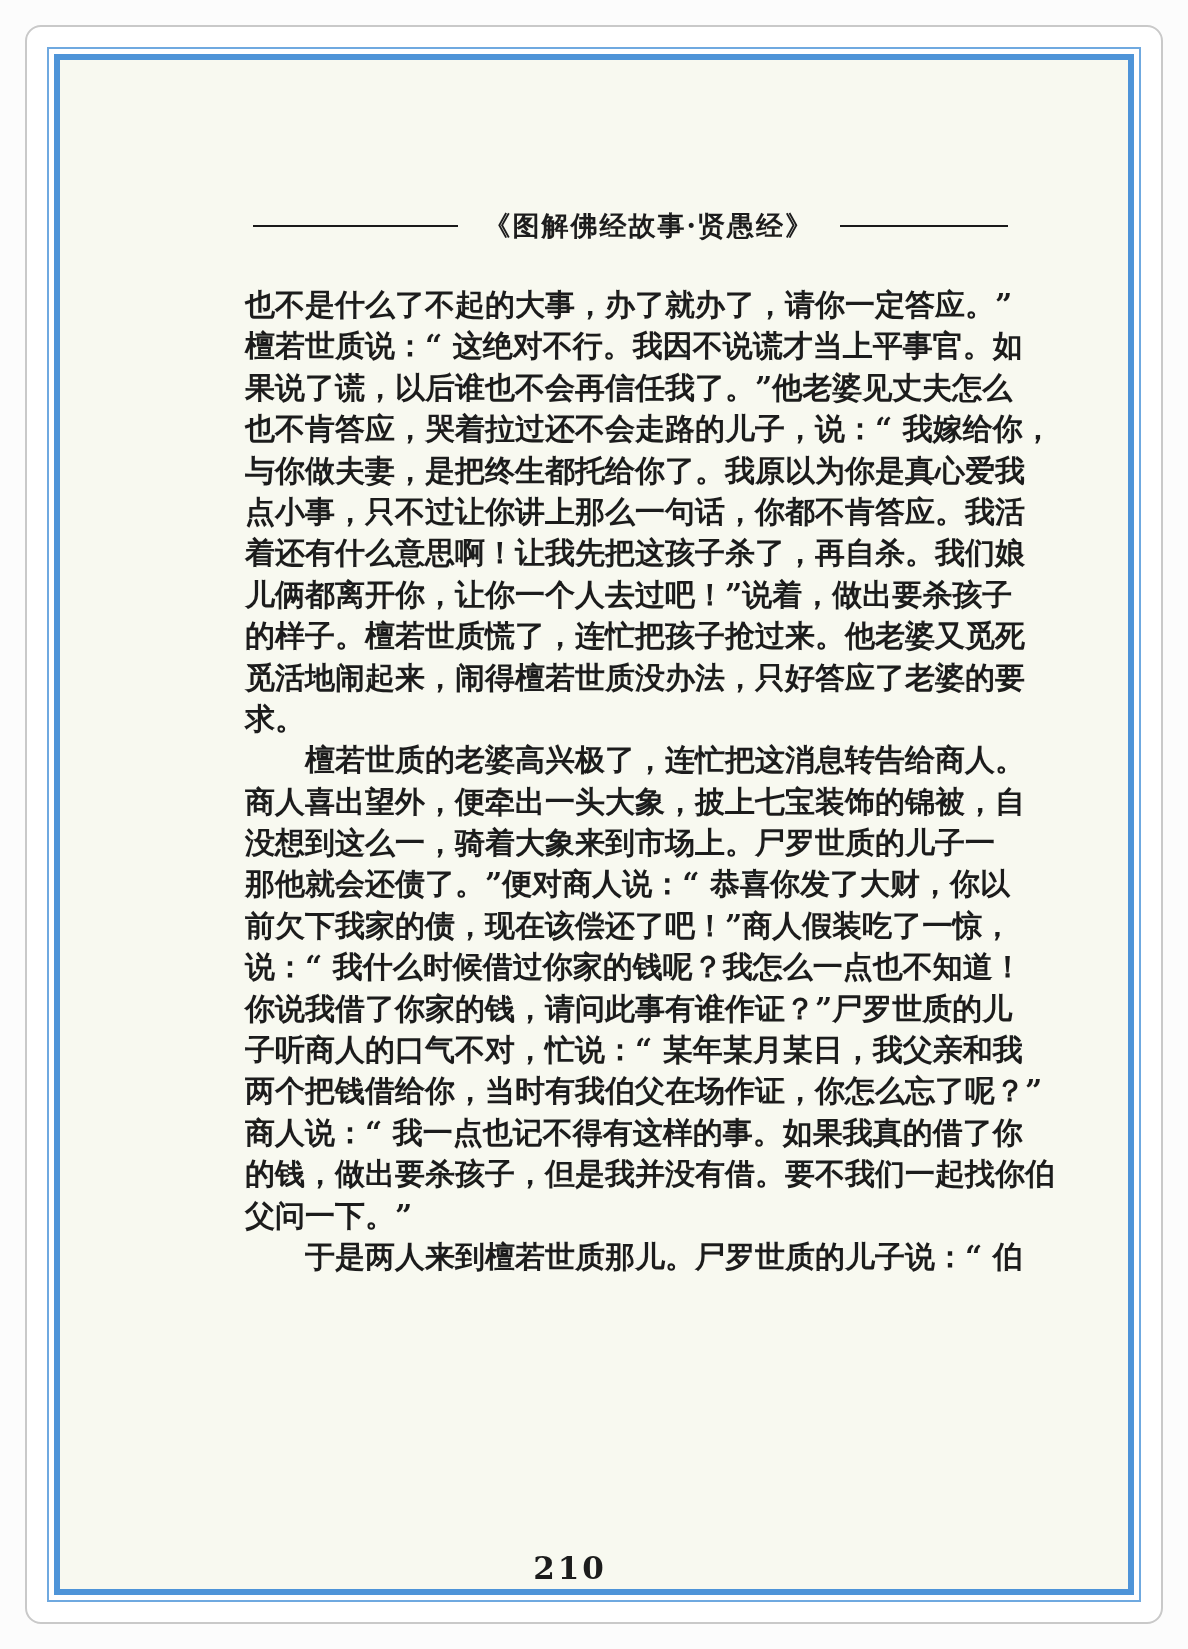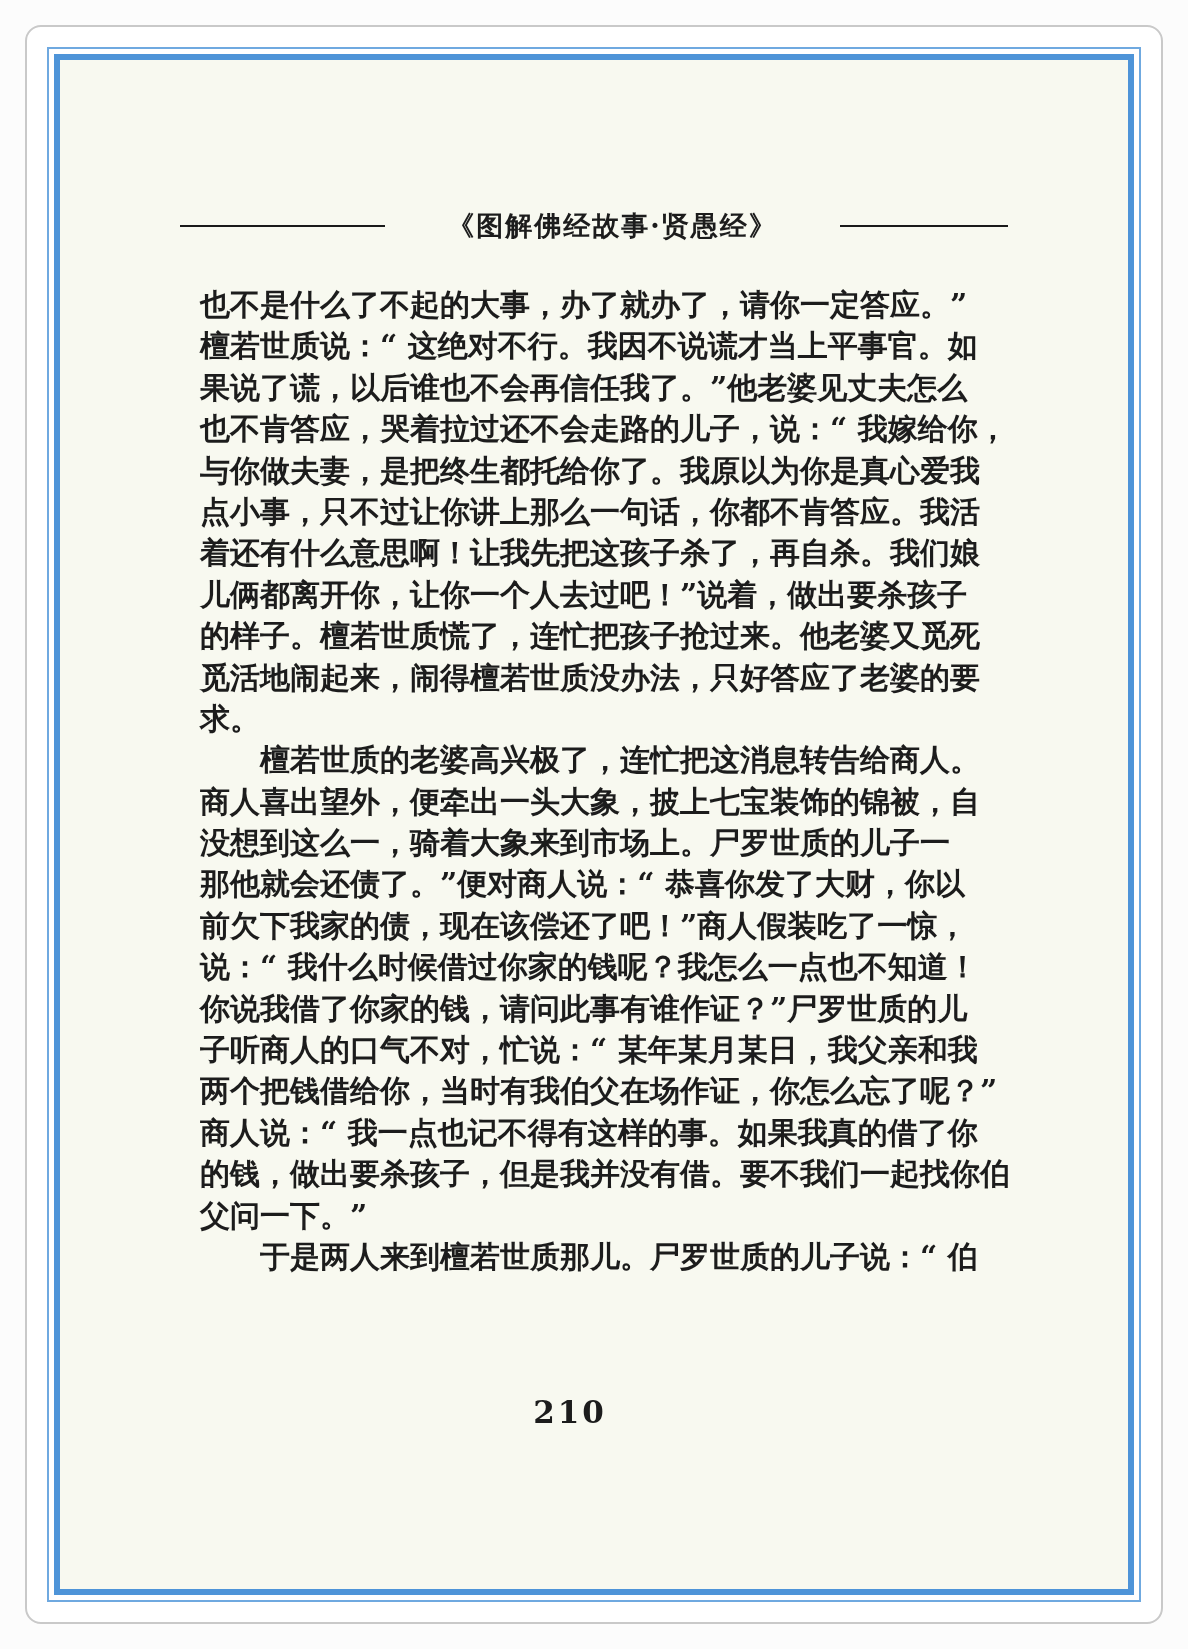"《图解佛经故事·贤愚经》" .header-row { justify-content: space-between -> flex-end }
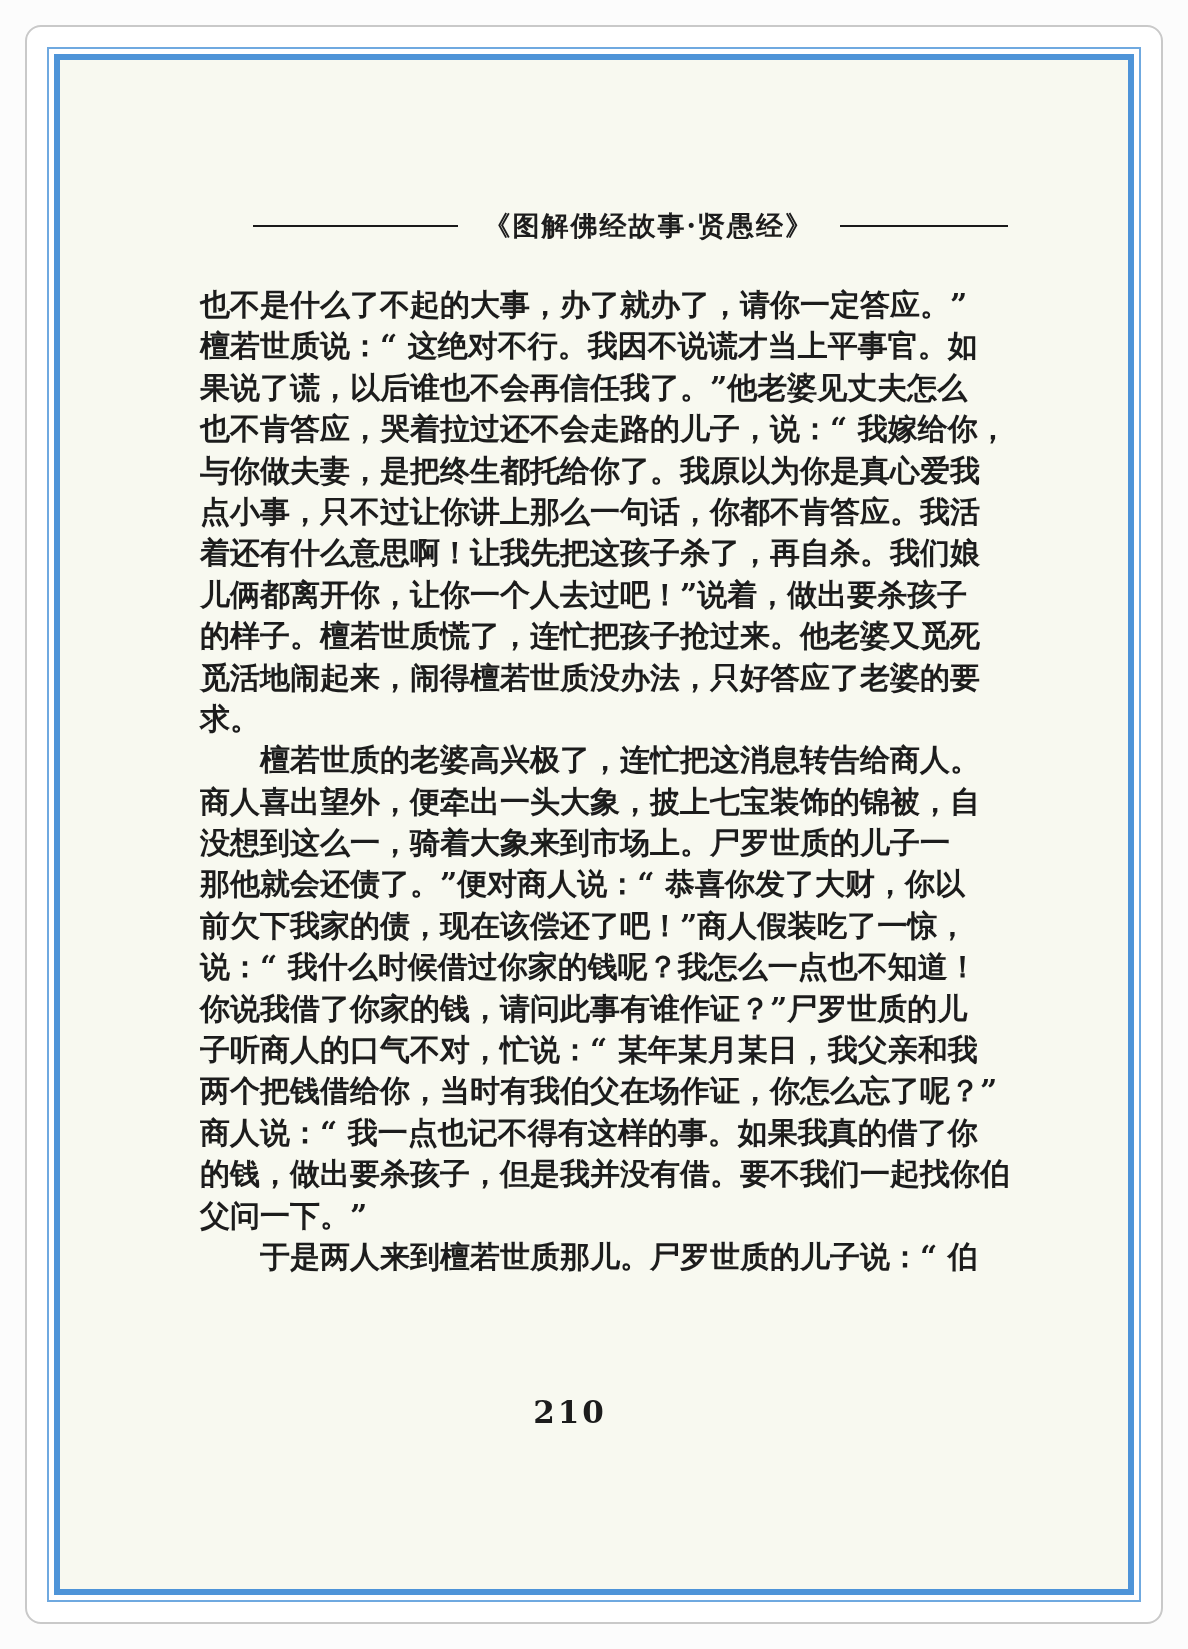"也不是什么了不起的大事，办了就办了，请你一定答应。”" .text-line { margin-left: none -> 45px }
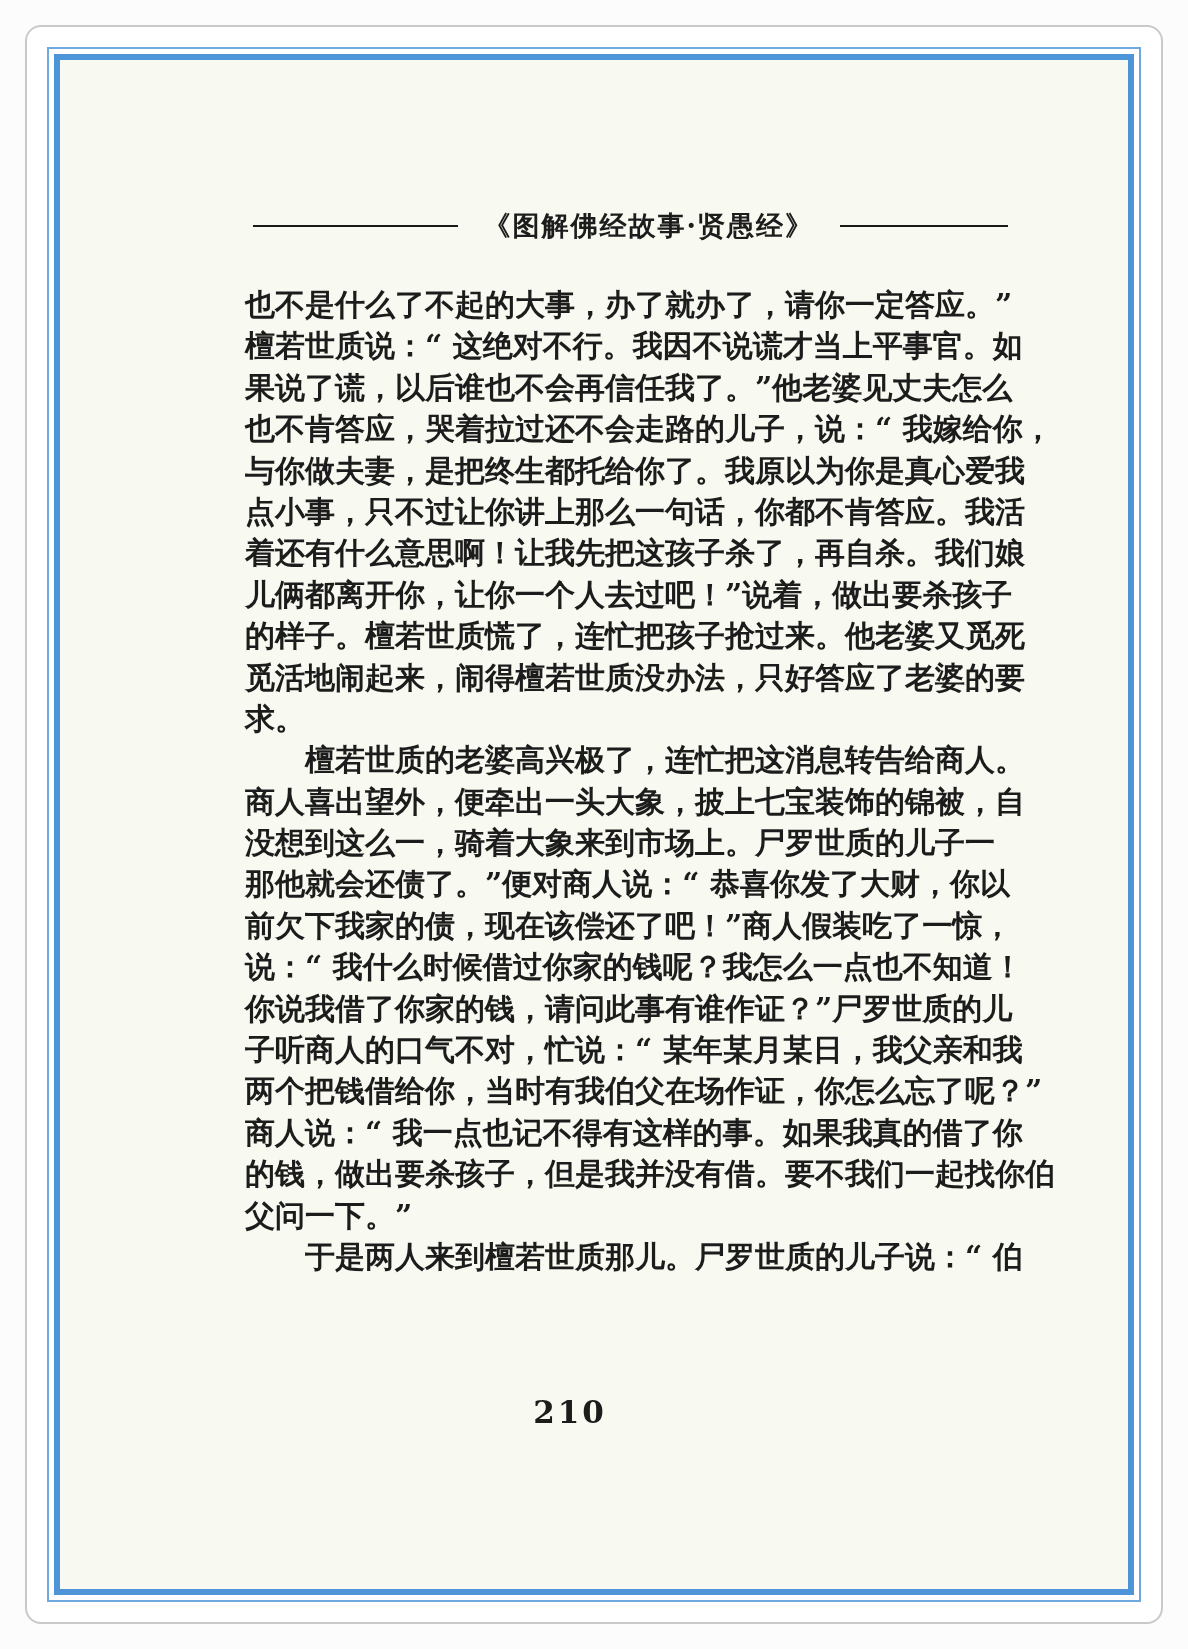"210" .page-number { top: 1334px -> 1490px }
